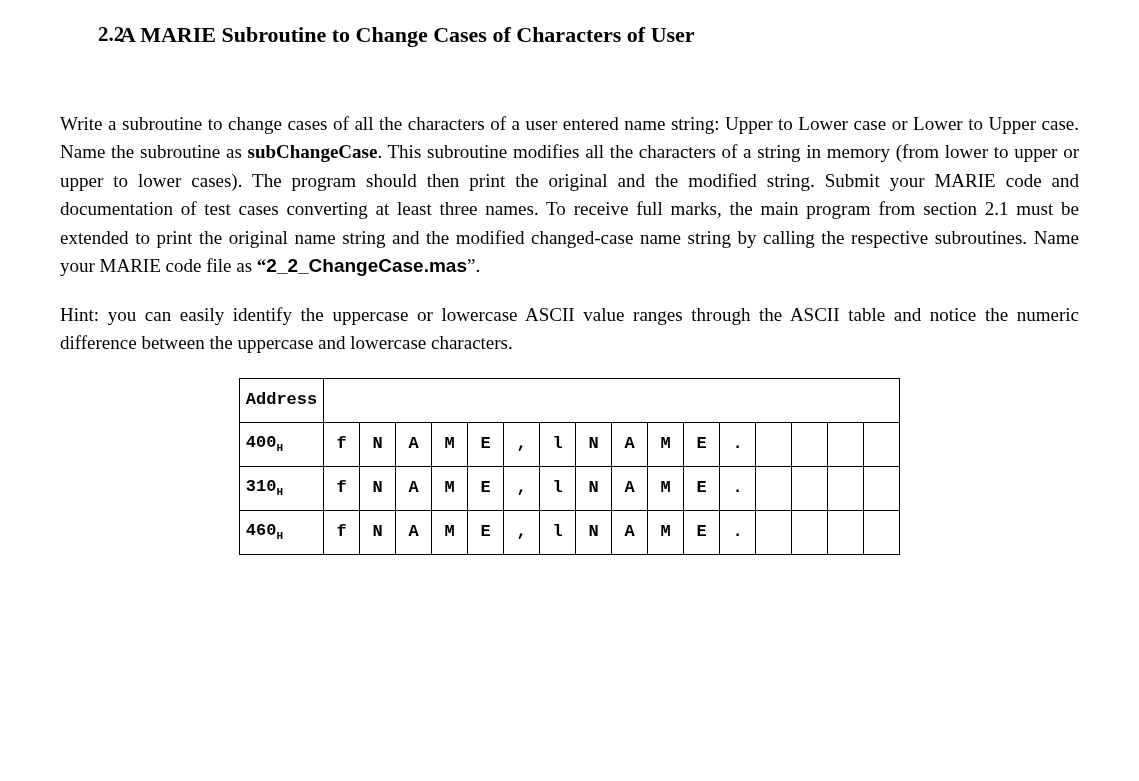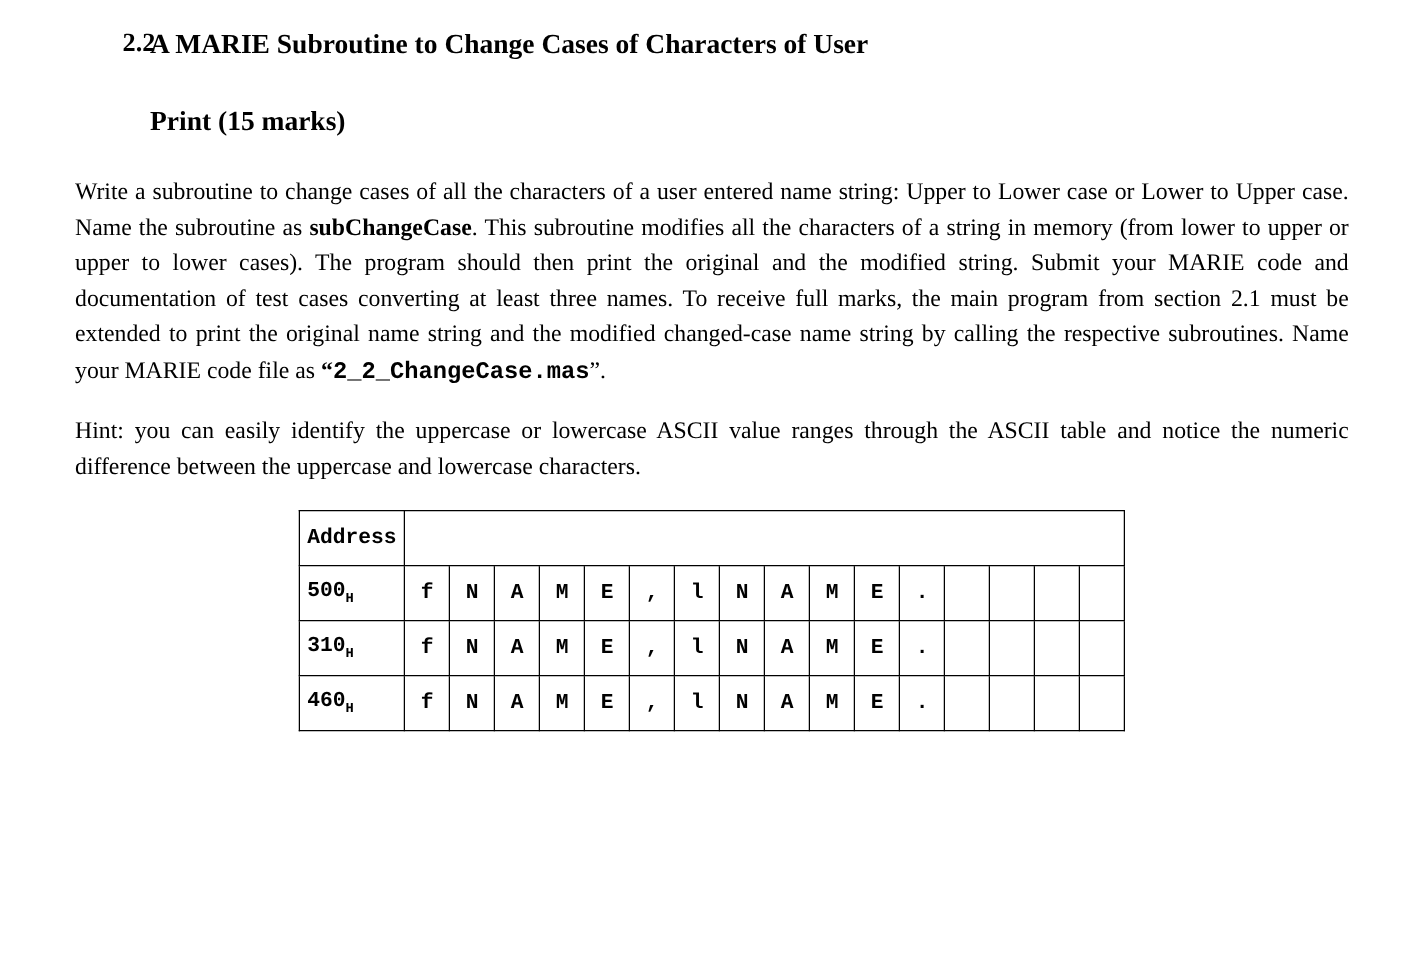"Print (15 marks)" span { html: <span>Print (15 marks)</span> -> none }
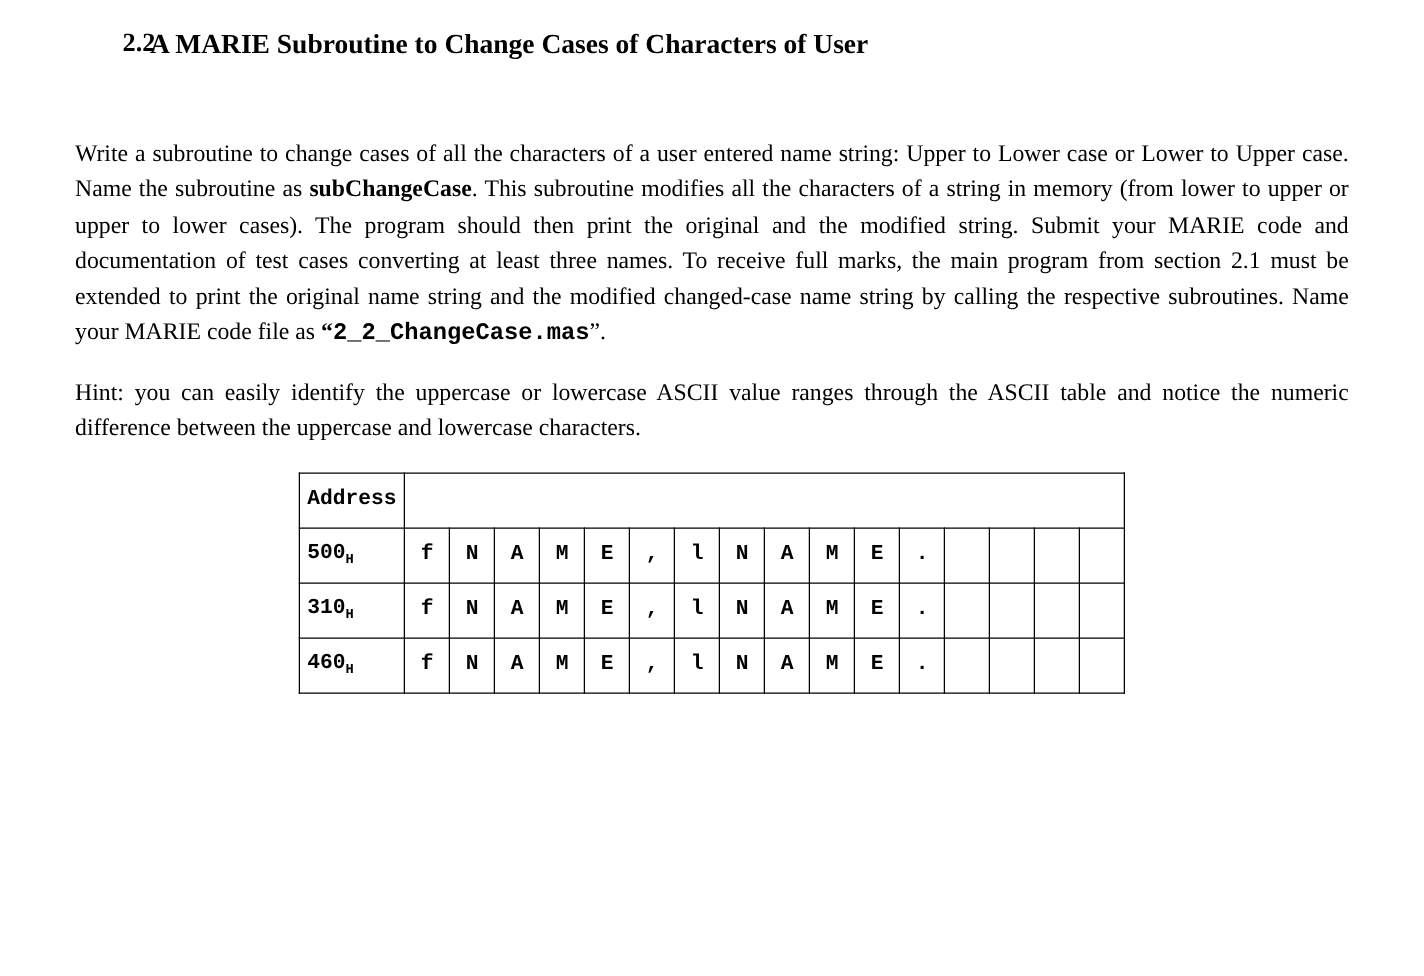"2_2_ChangeCase.mas" .mono { font-family: Liberation Mono, monospace -> Liberation Sans, sans-serif }
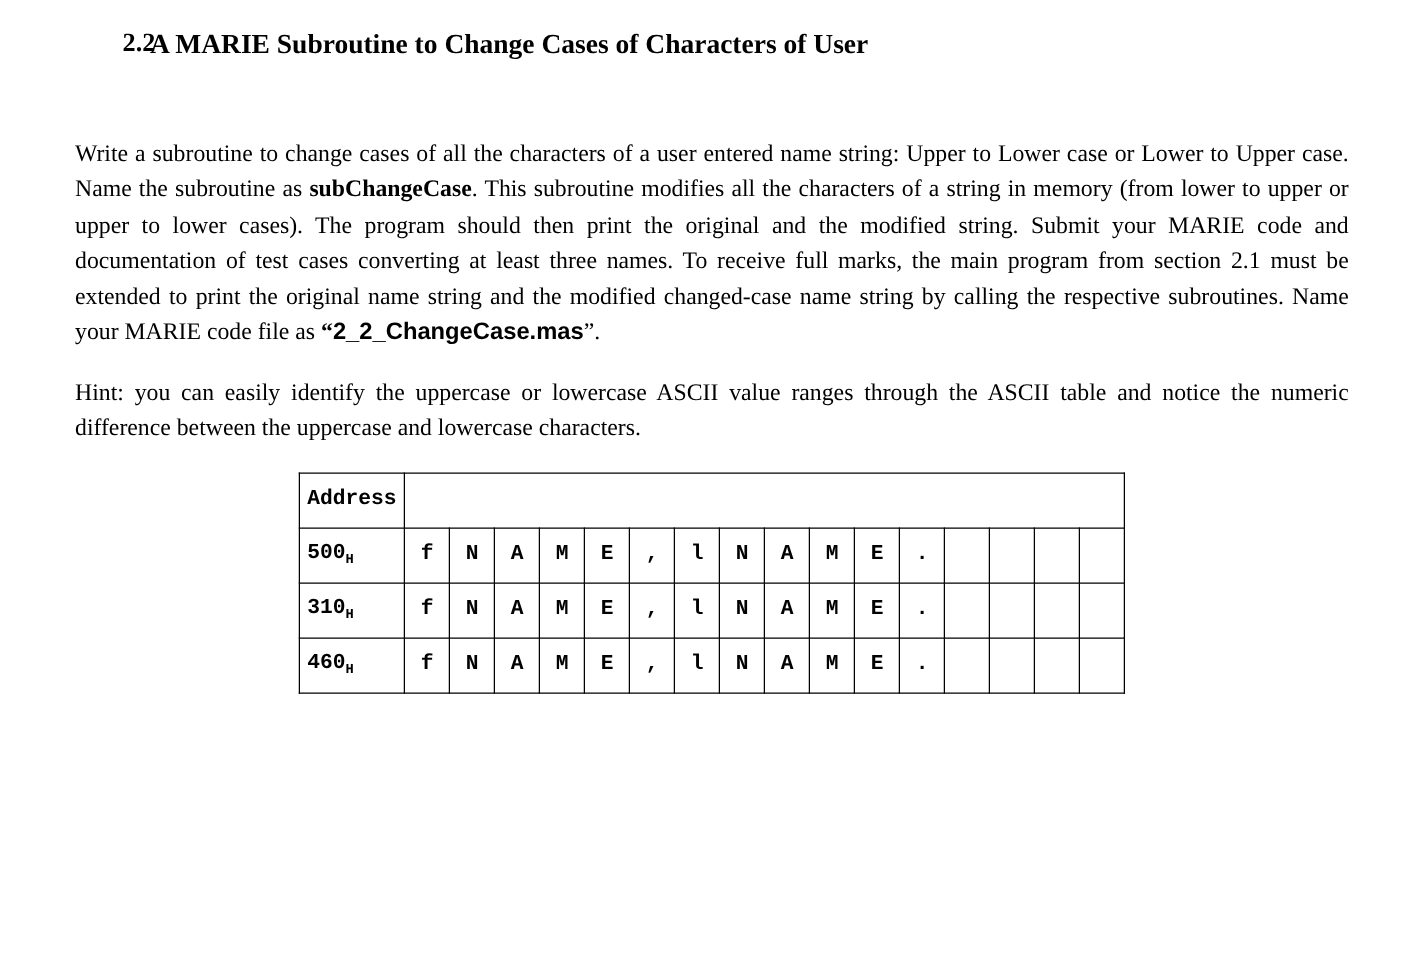"500" span { text: 500 -> 400 }
